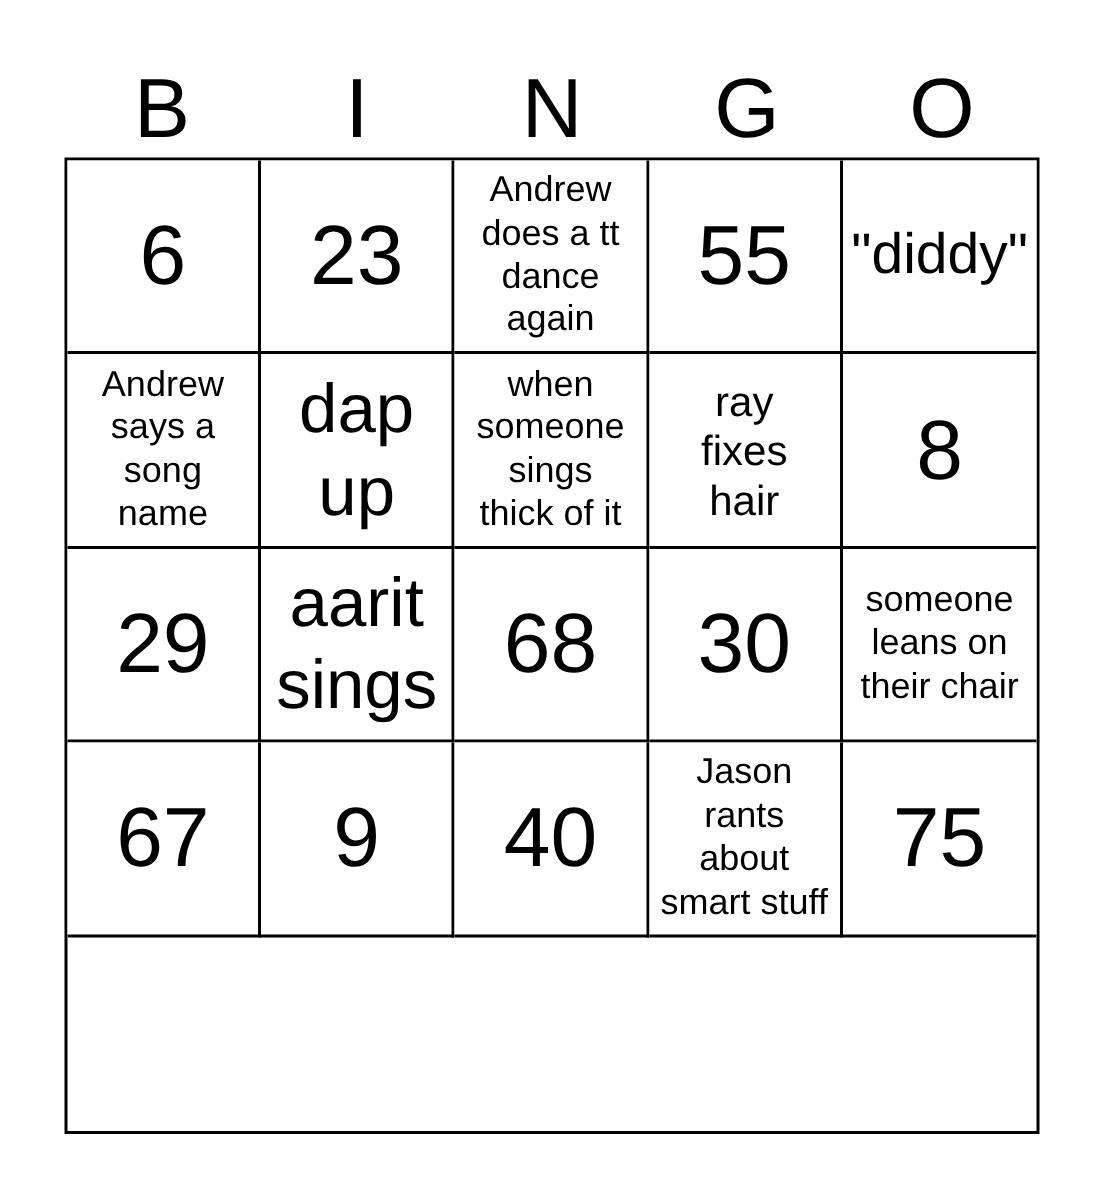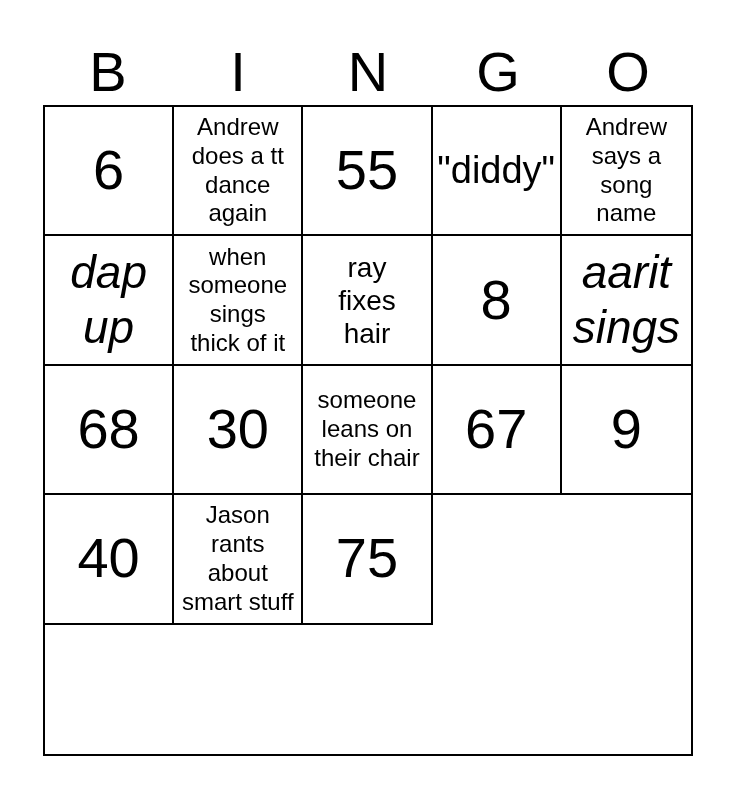"23" div.cell { html: none -> <div> <span>23</span> </div> }
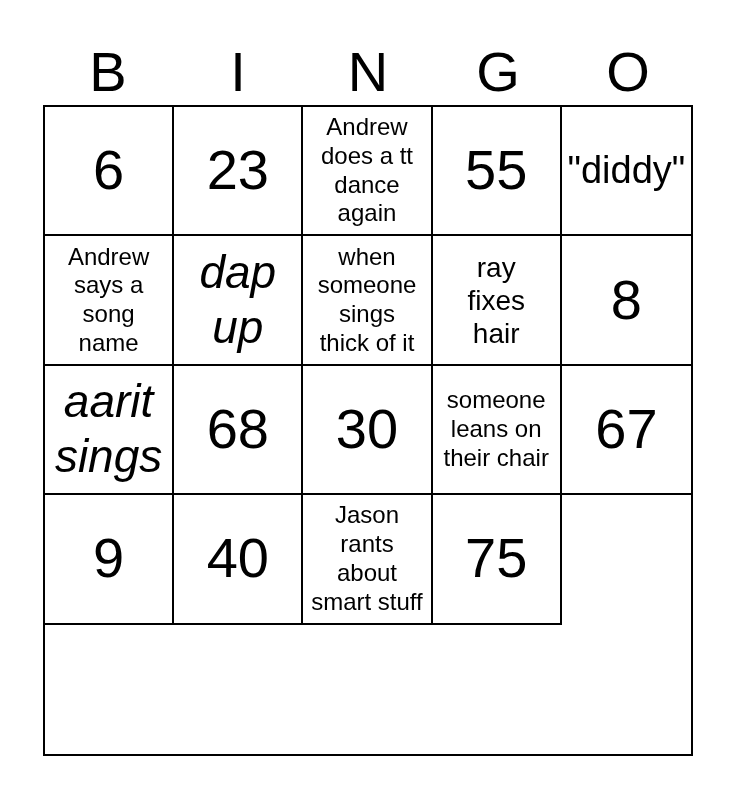"dap" .size-huge .cell-text { font-style: italic -> none }
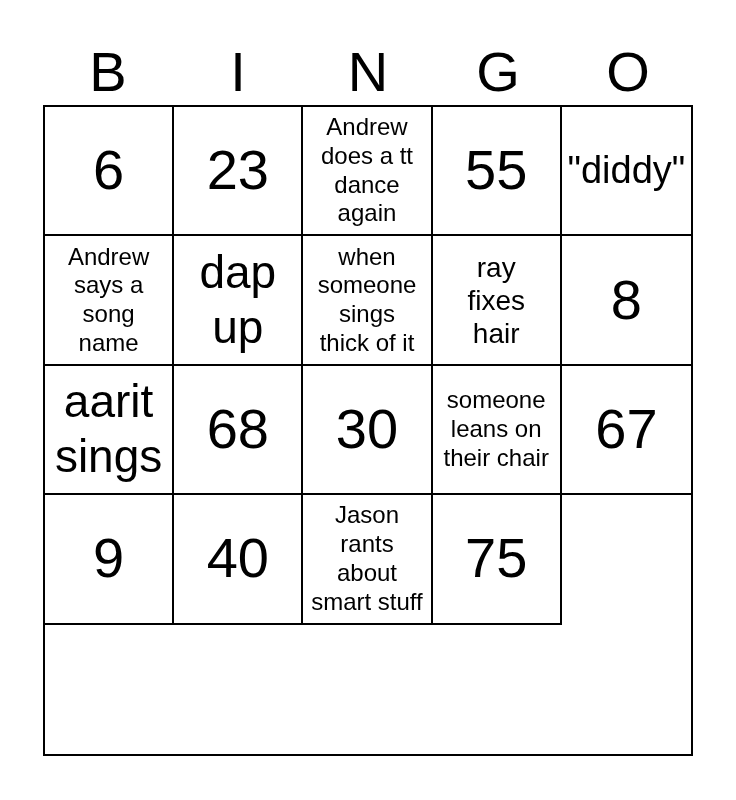"29" div.cell { html: none -> <div> <span>29</span> </div> }
